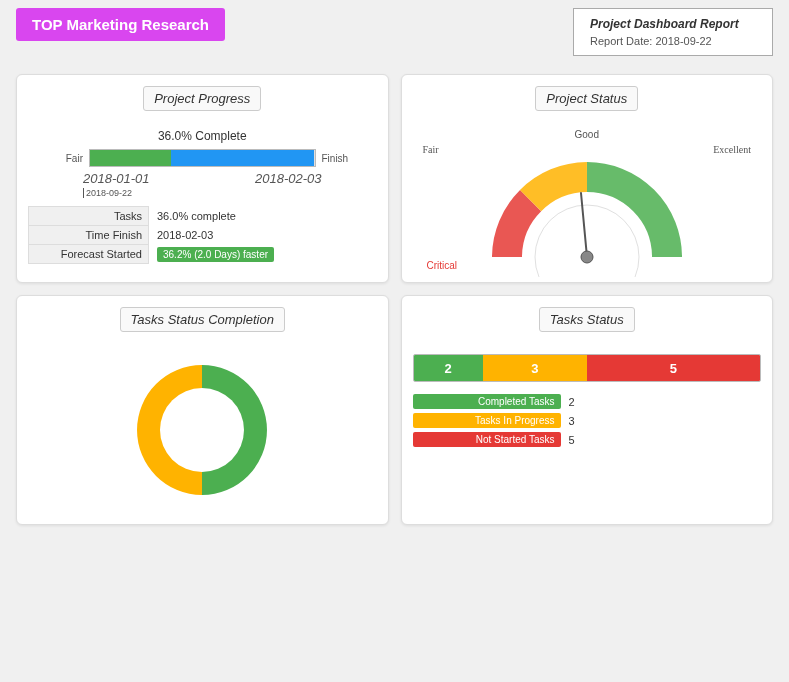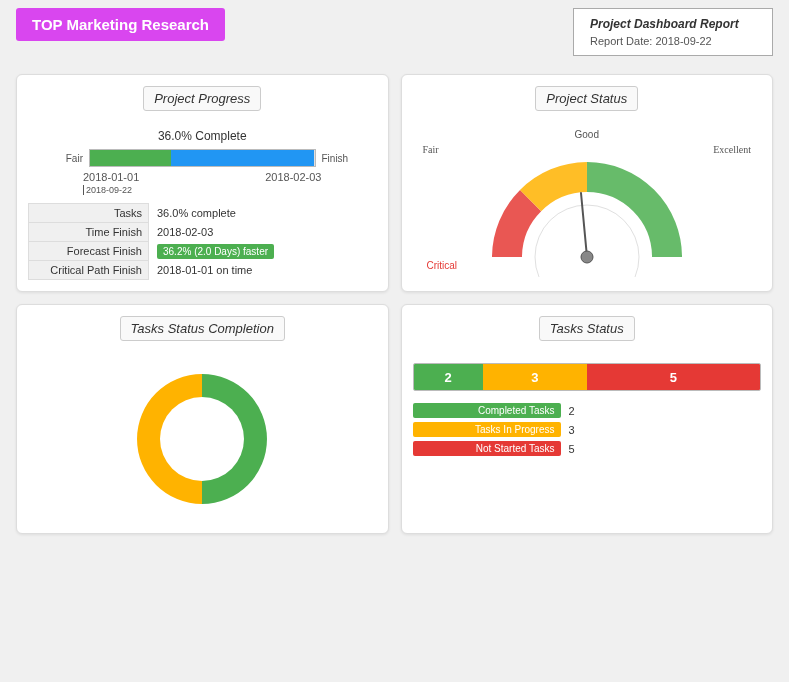"2018-01-01" div { font-size: 11px -> 13px; font-style: none -> italic }
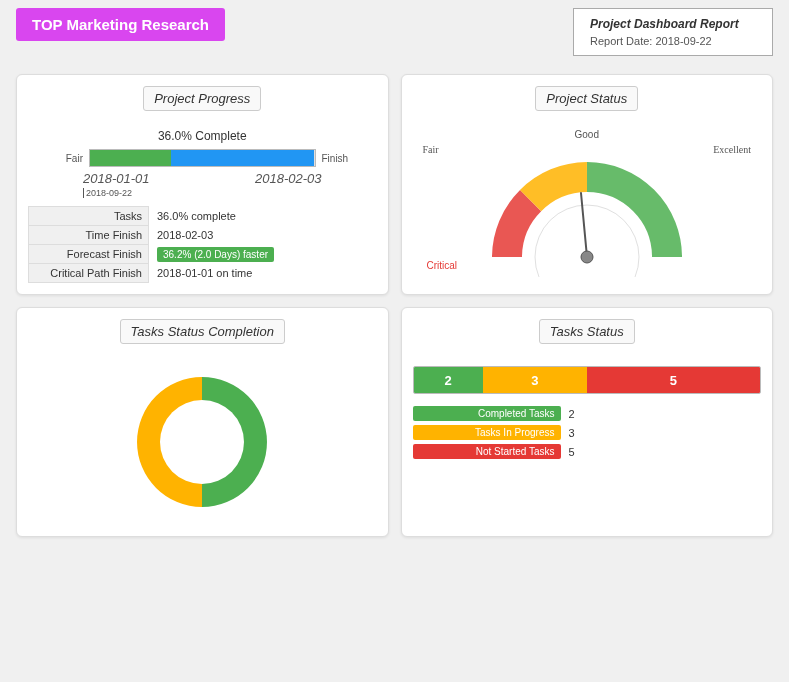"Forecast Finish" td { text: Finish -> Started }
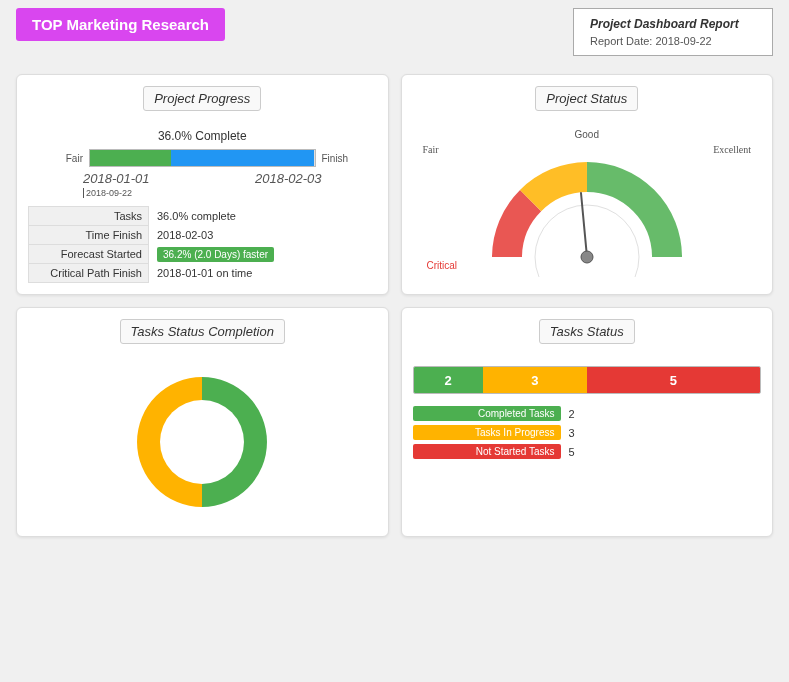"Critical Path Finish" tr { html: <tr> <td>Critical Path Finish</td> <td>2018-01-01 on time</td> </tr> -> none }
